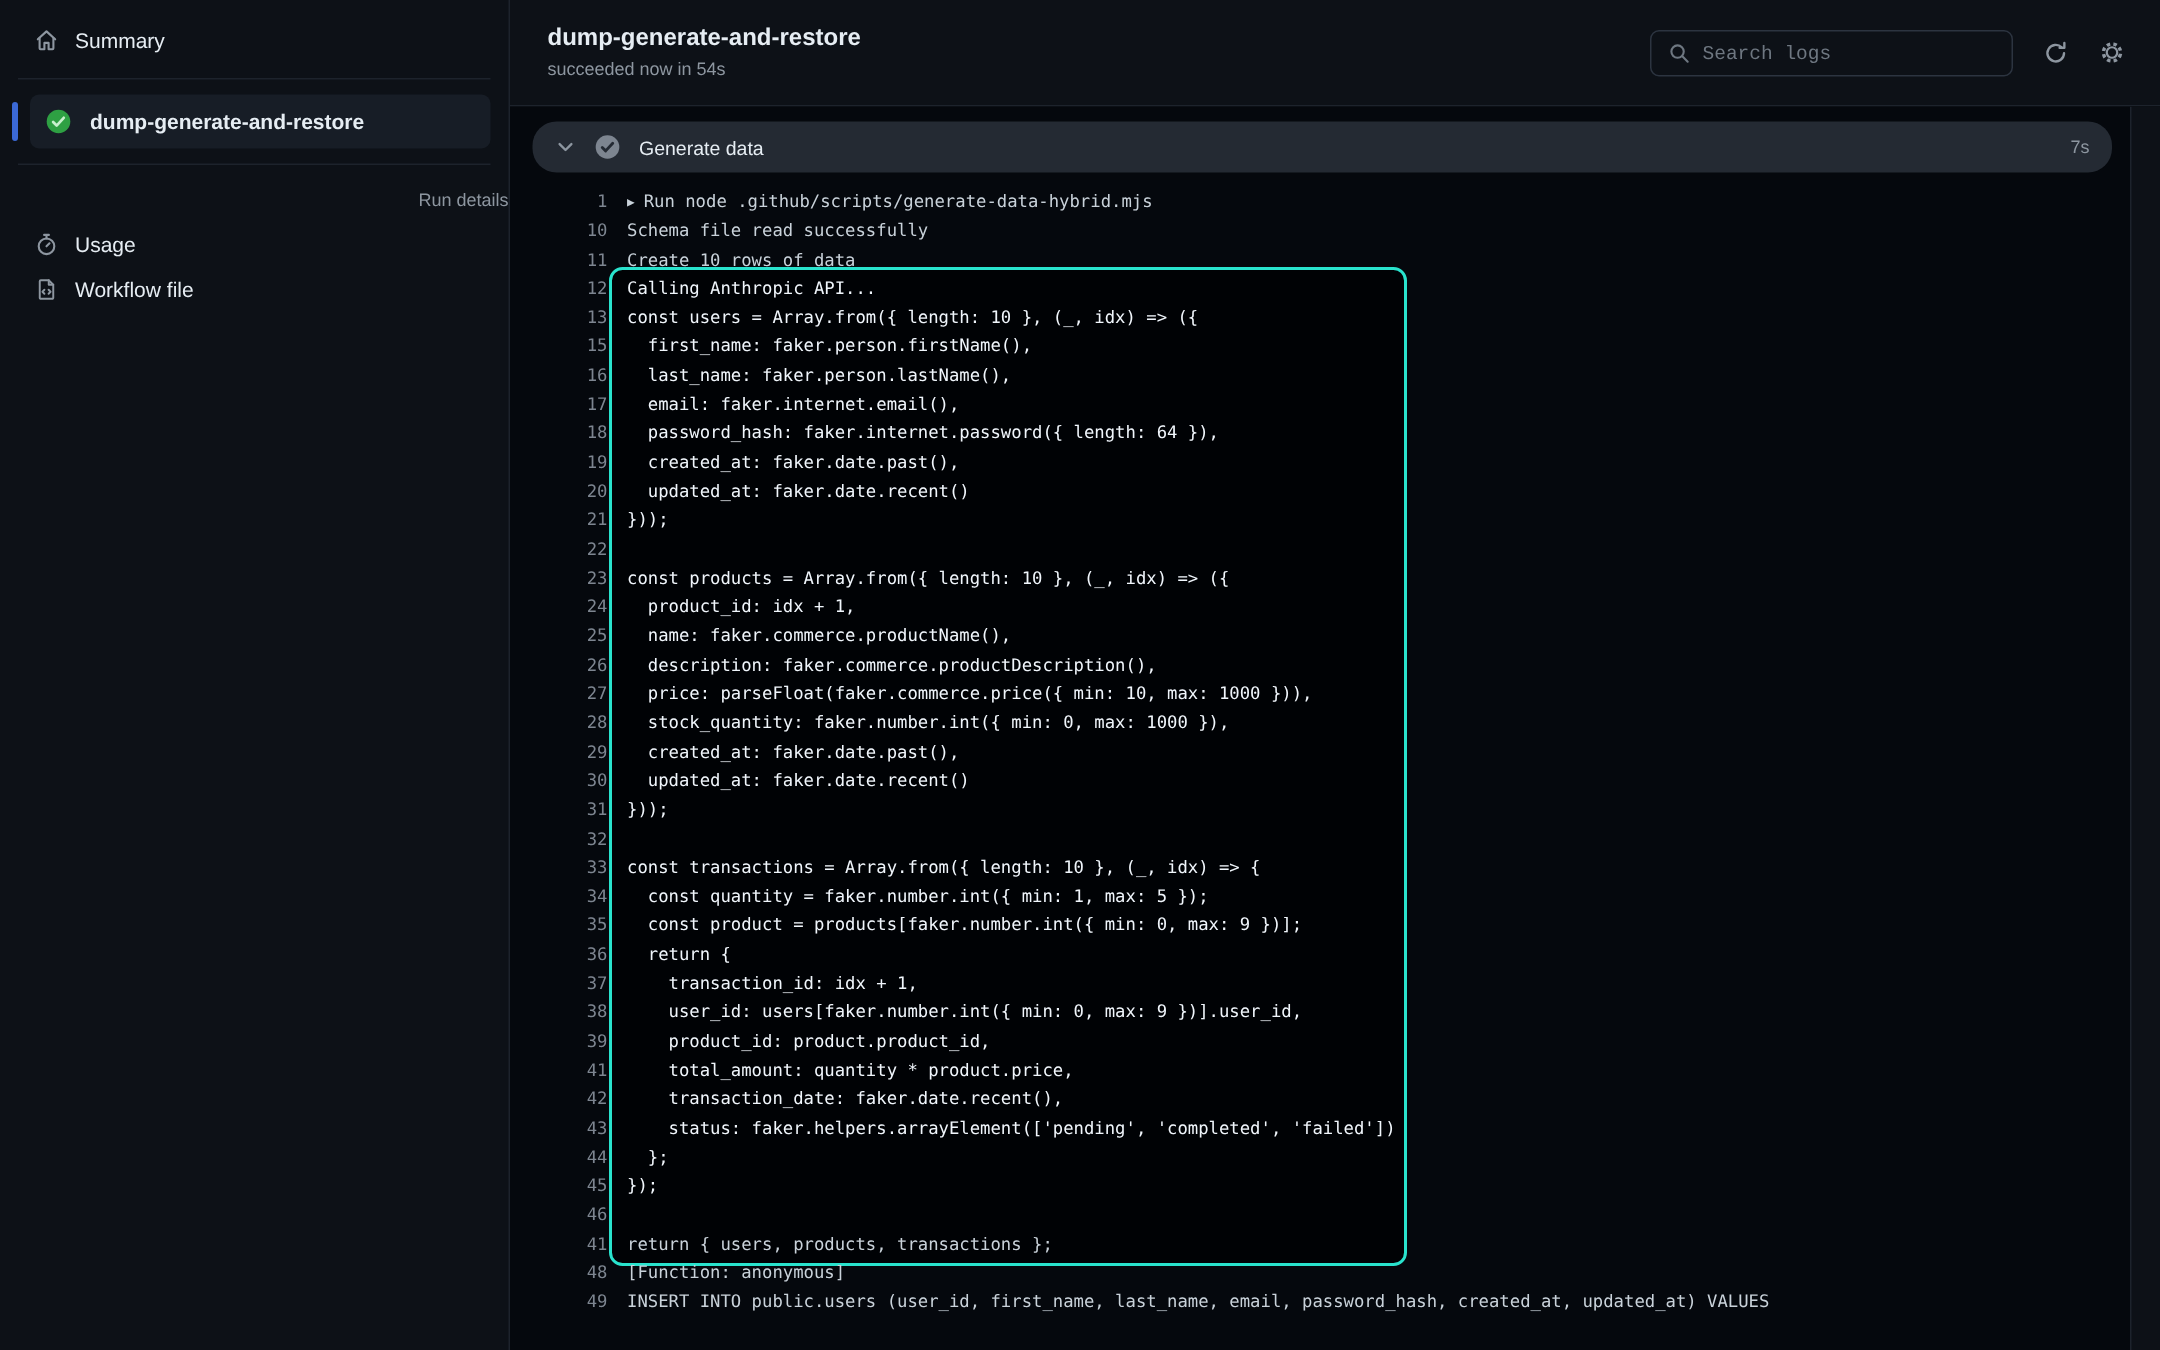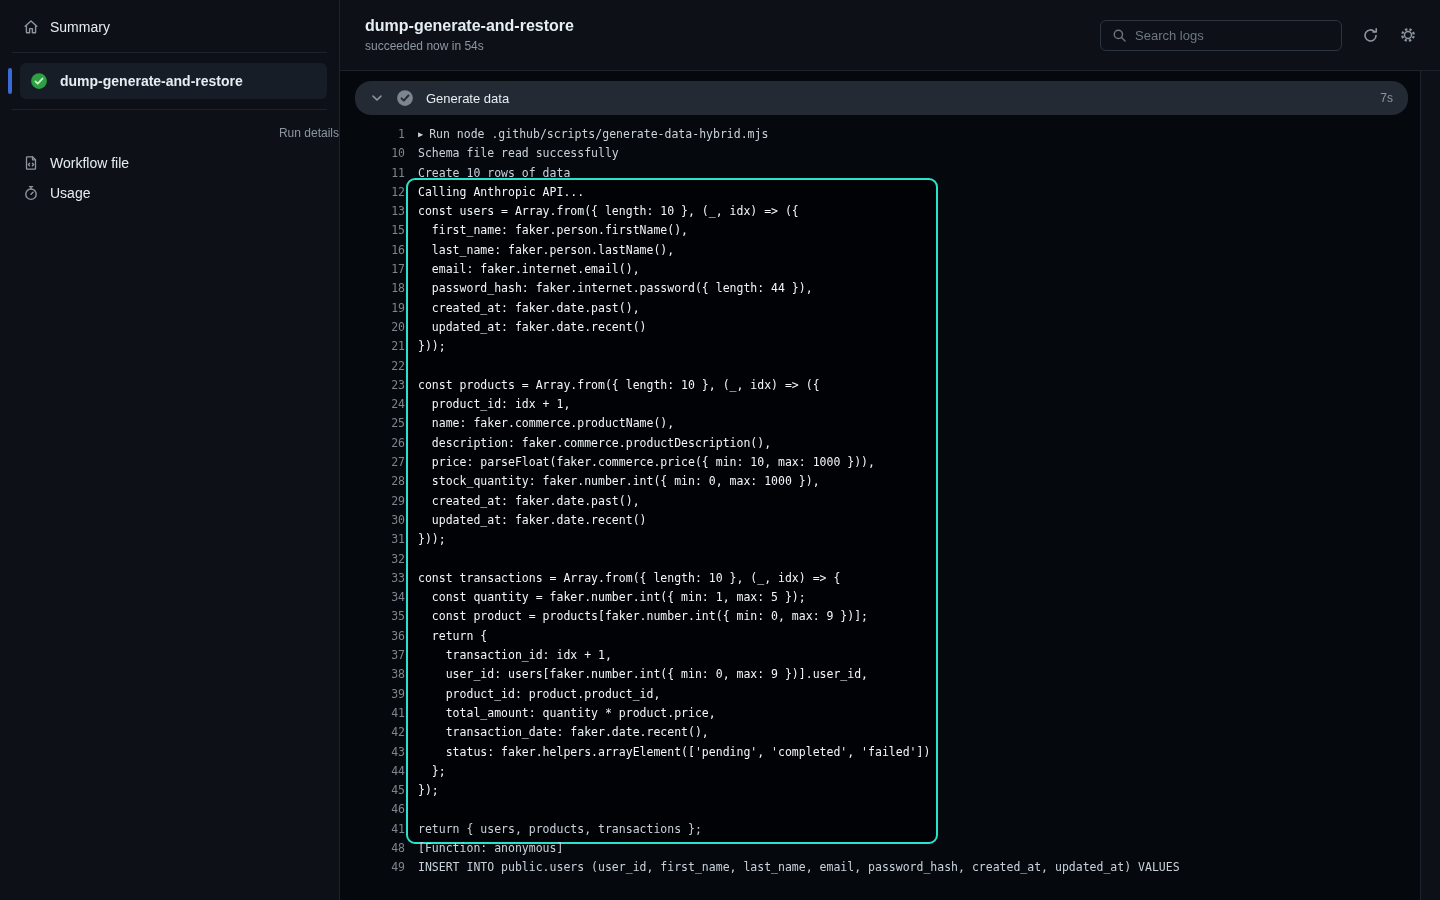"Search logs" .header-controls { font-family: none -> Liberation Mono, monospace }
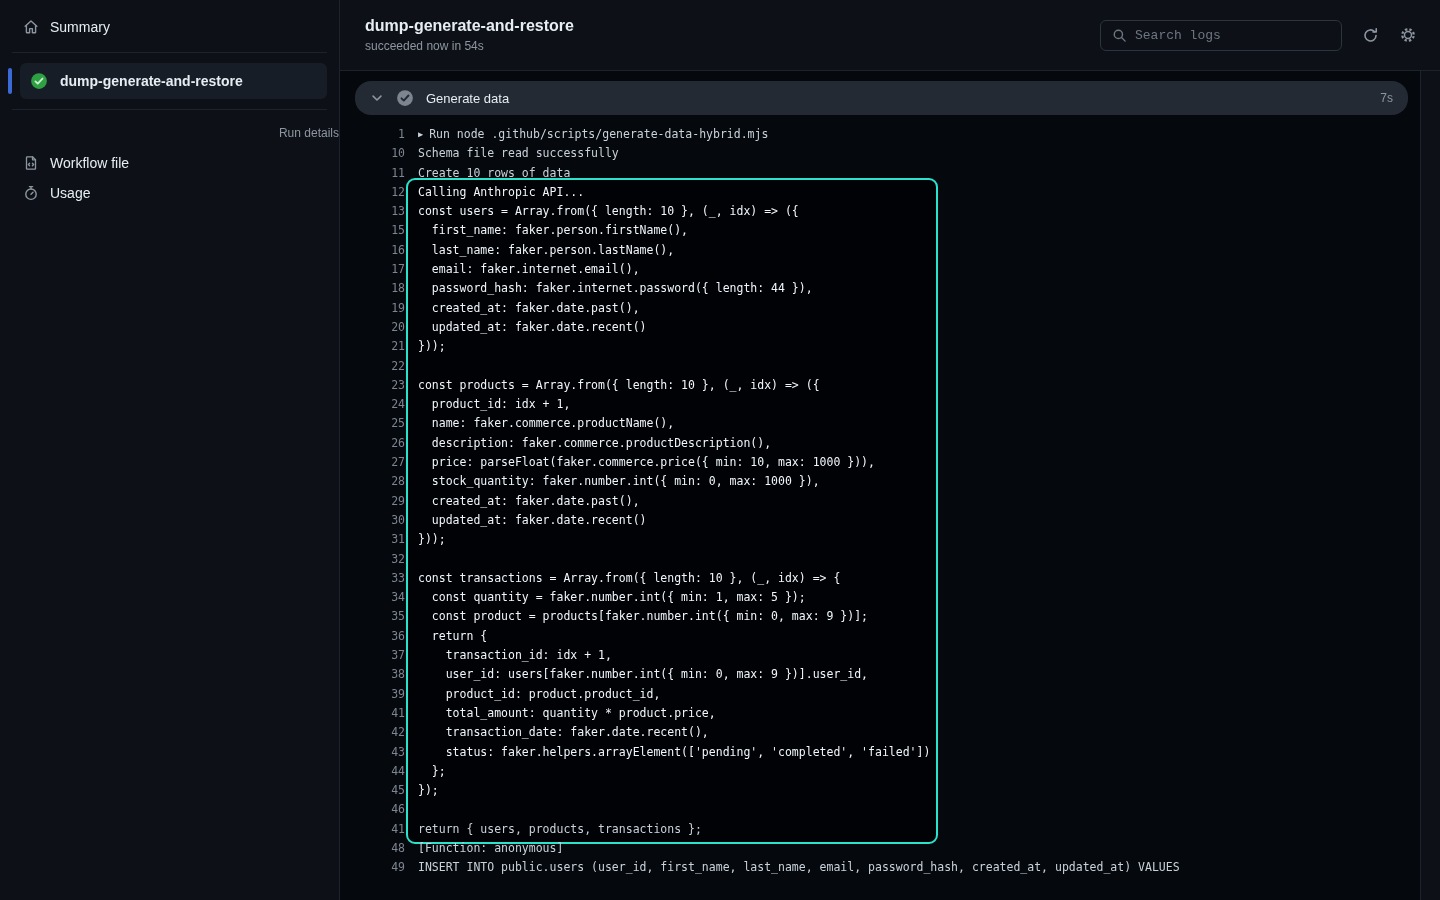"Workflow file" div.side-item { order: before "Usage" -> after "Usage" }
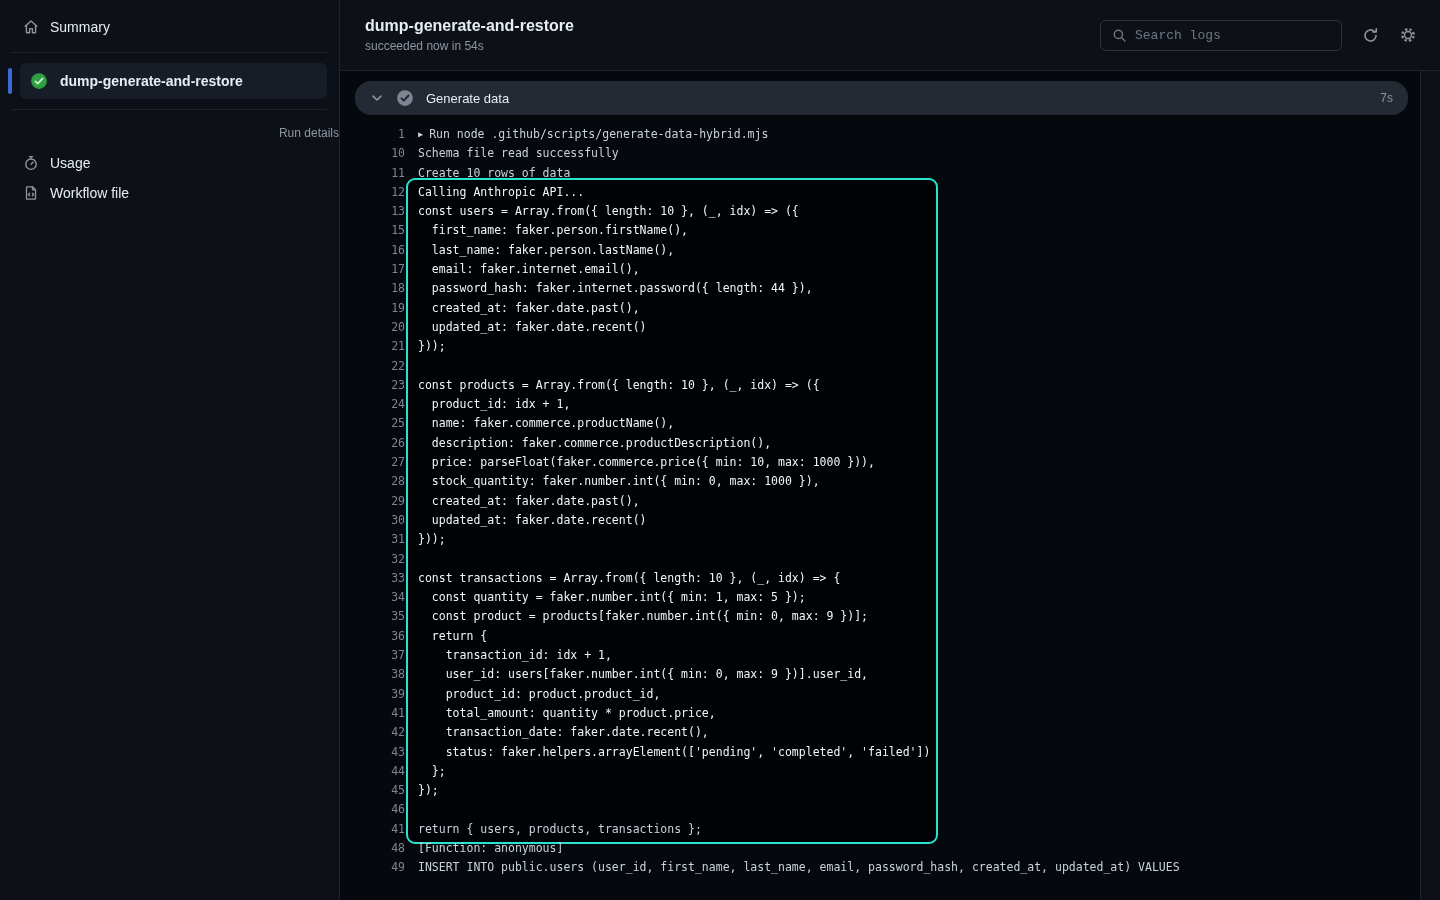"password_hash: faker.internet.password({" span.txt { text: 44 -> 64 }
